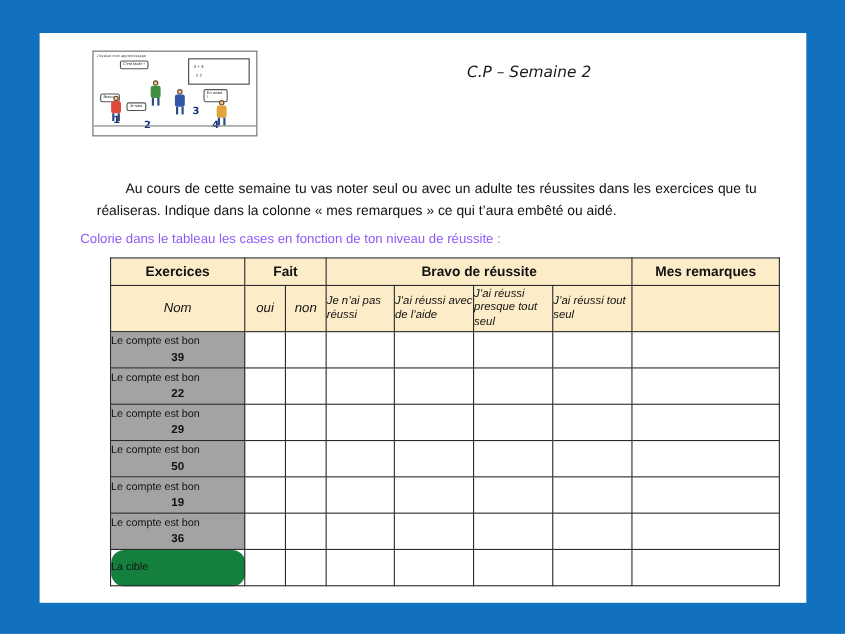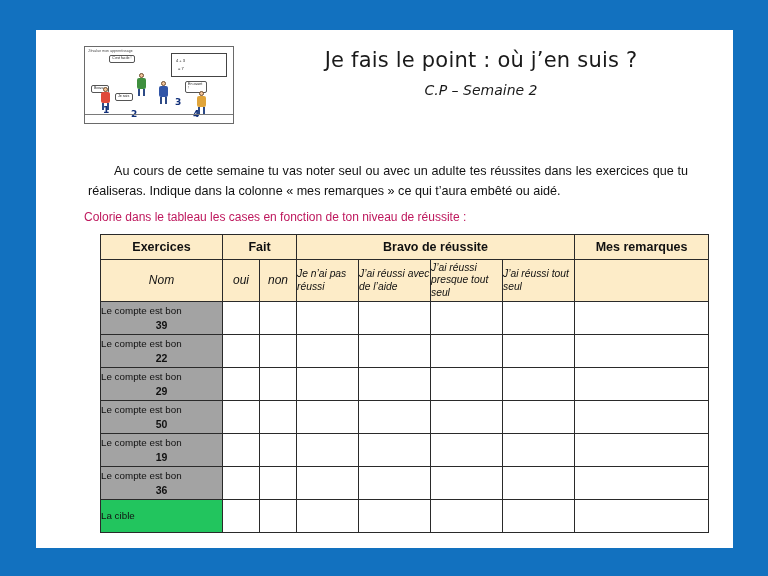"Je fais le point :" div.main-title { html: <div>Je fais le point : où j’en suis ?</div> -> none }
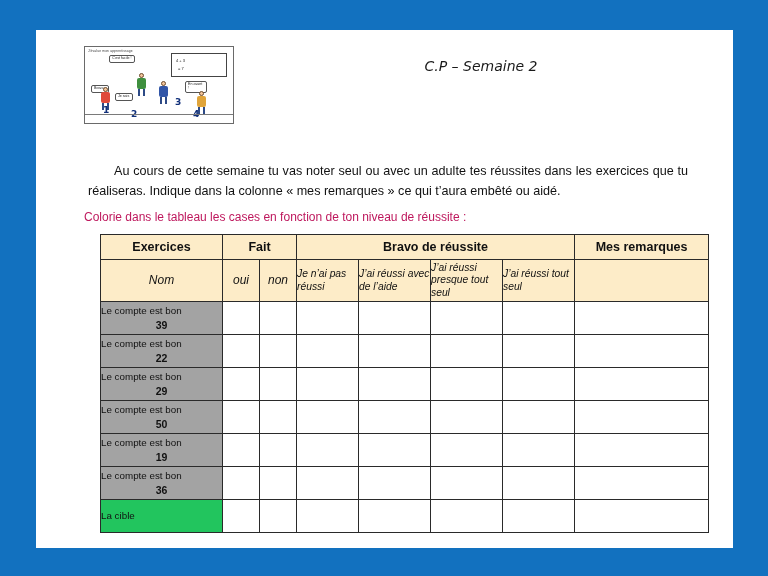"Colorie dans le tableau les" .instruct { color: #be185d -> #8b5cf6; left: 48px -> 37px }
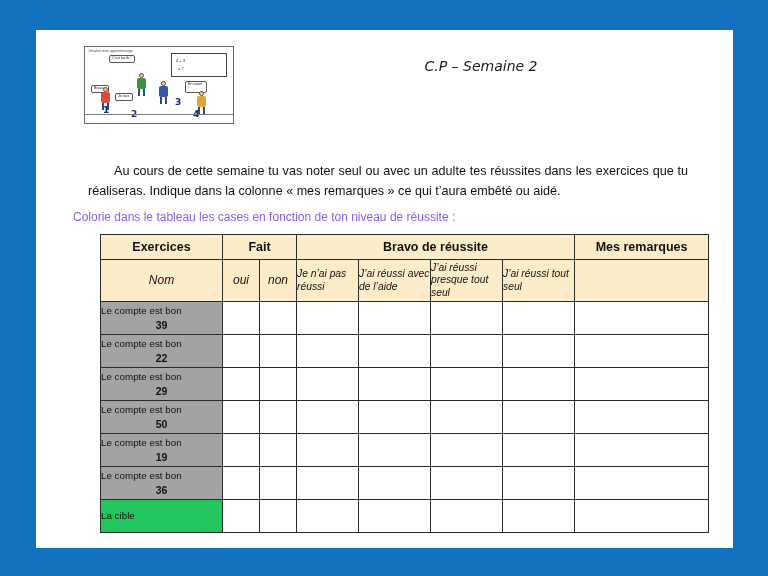"La cible" tr.body-row td.row-label.cible { background: #22c55e -> #15803d; border-radius: none -> 12px }
